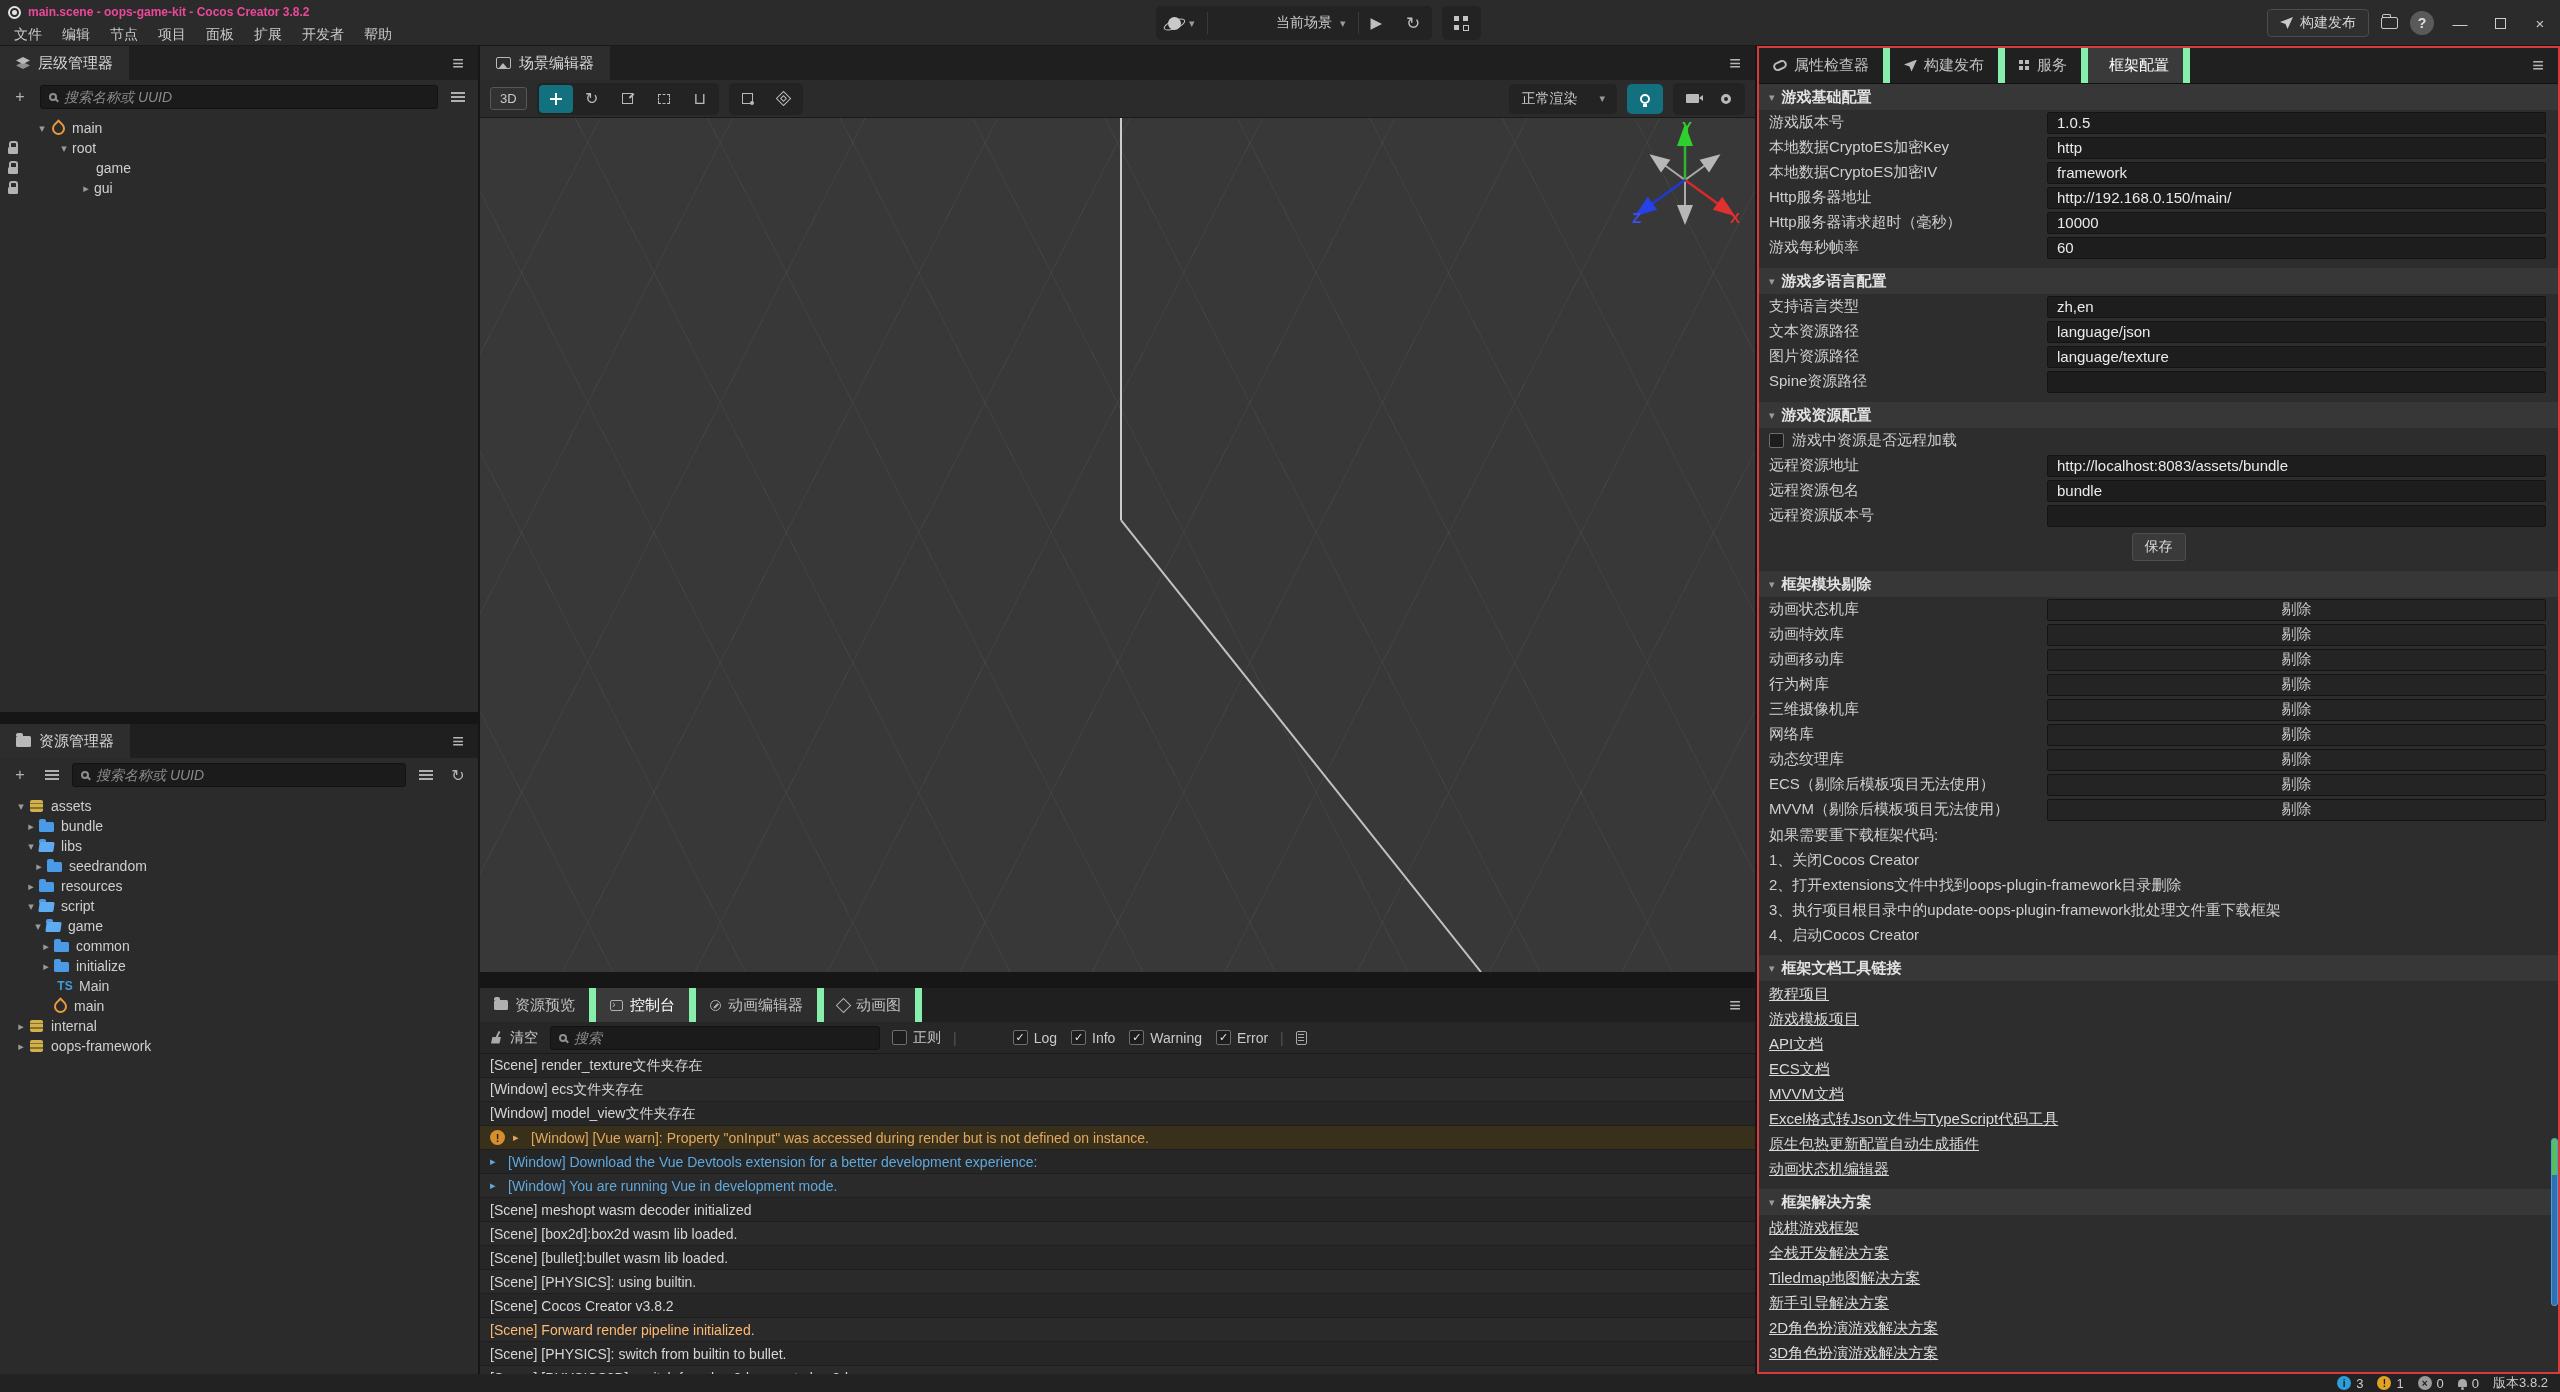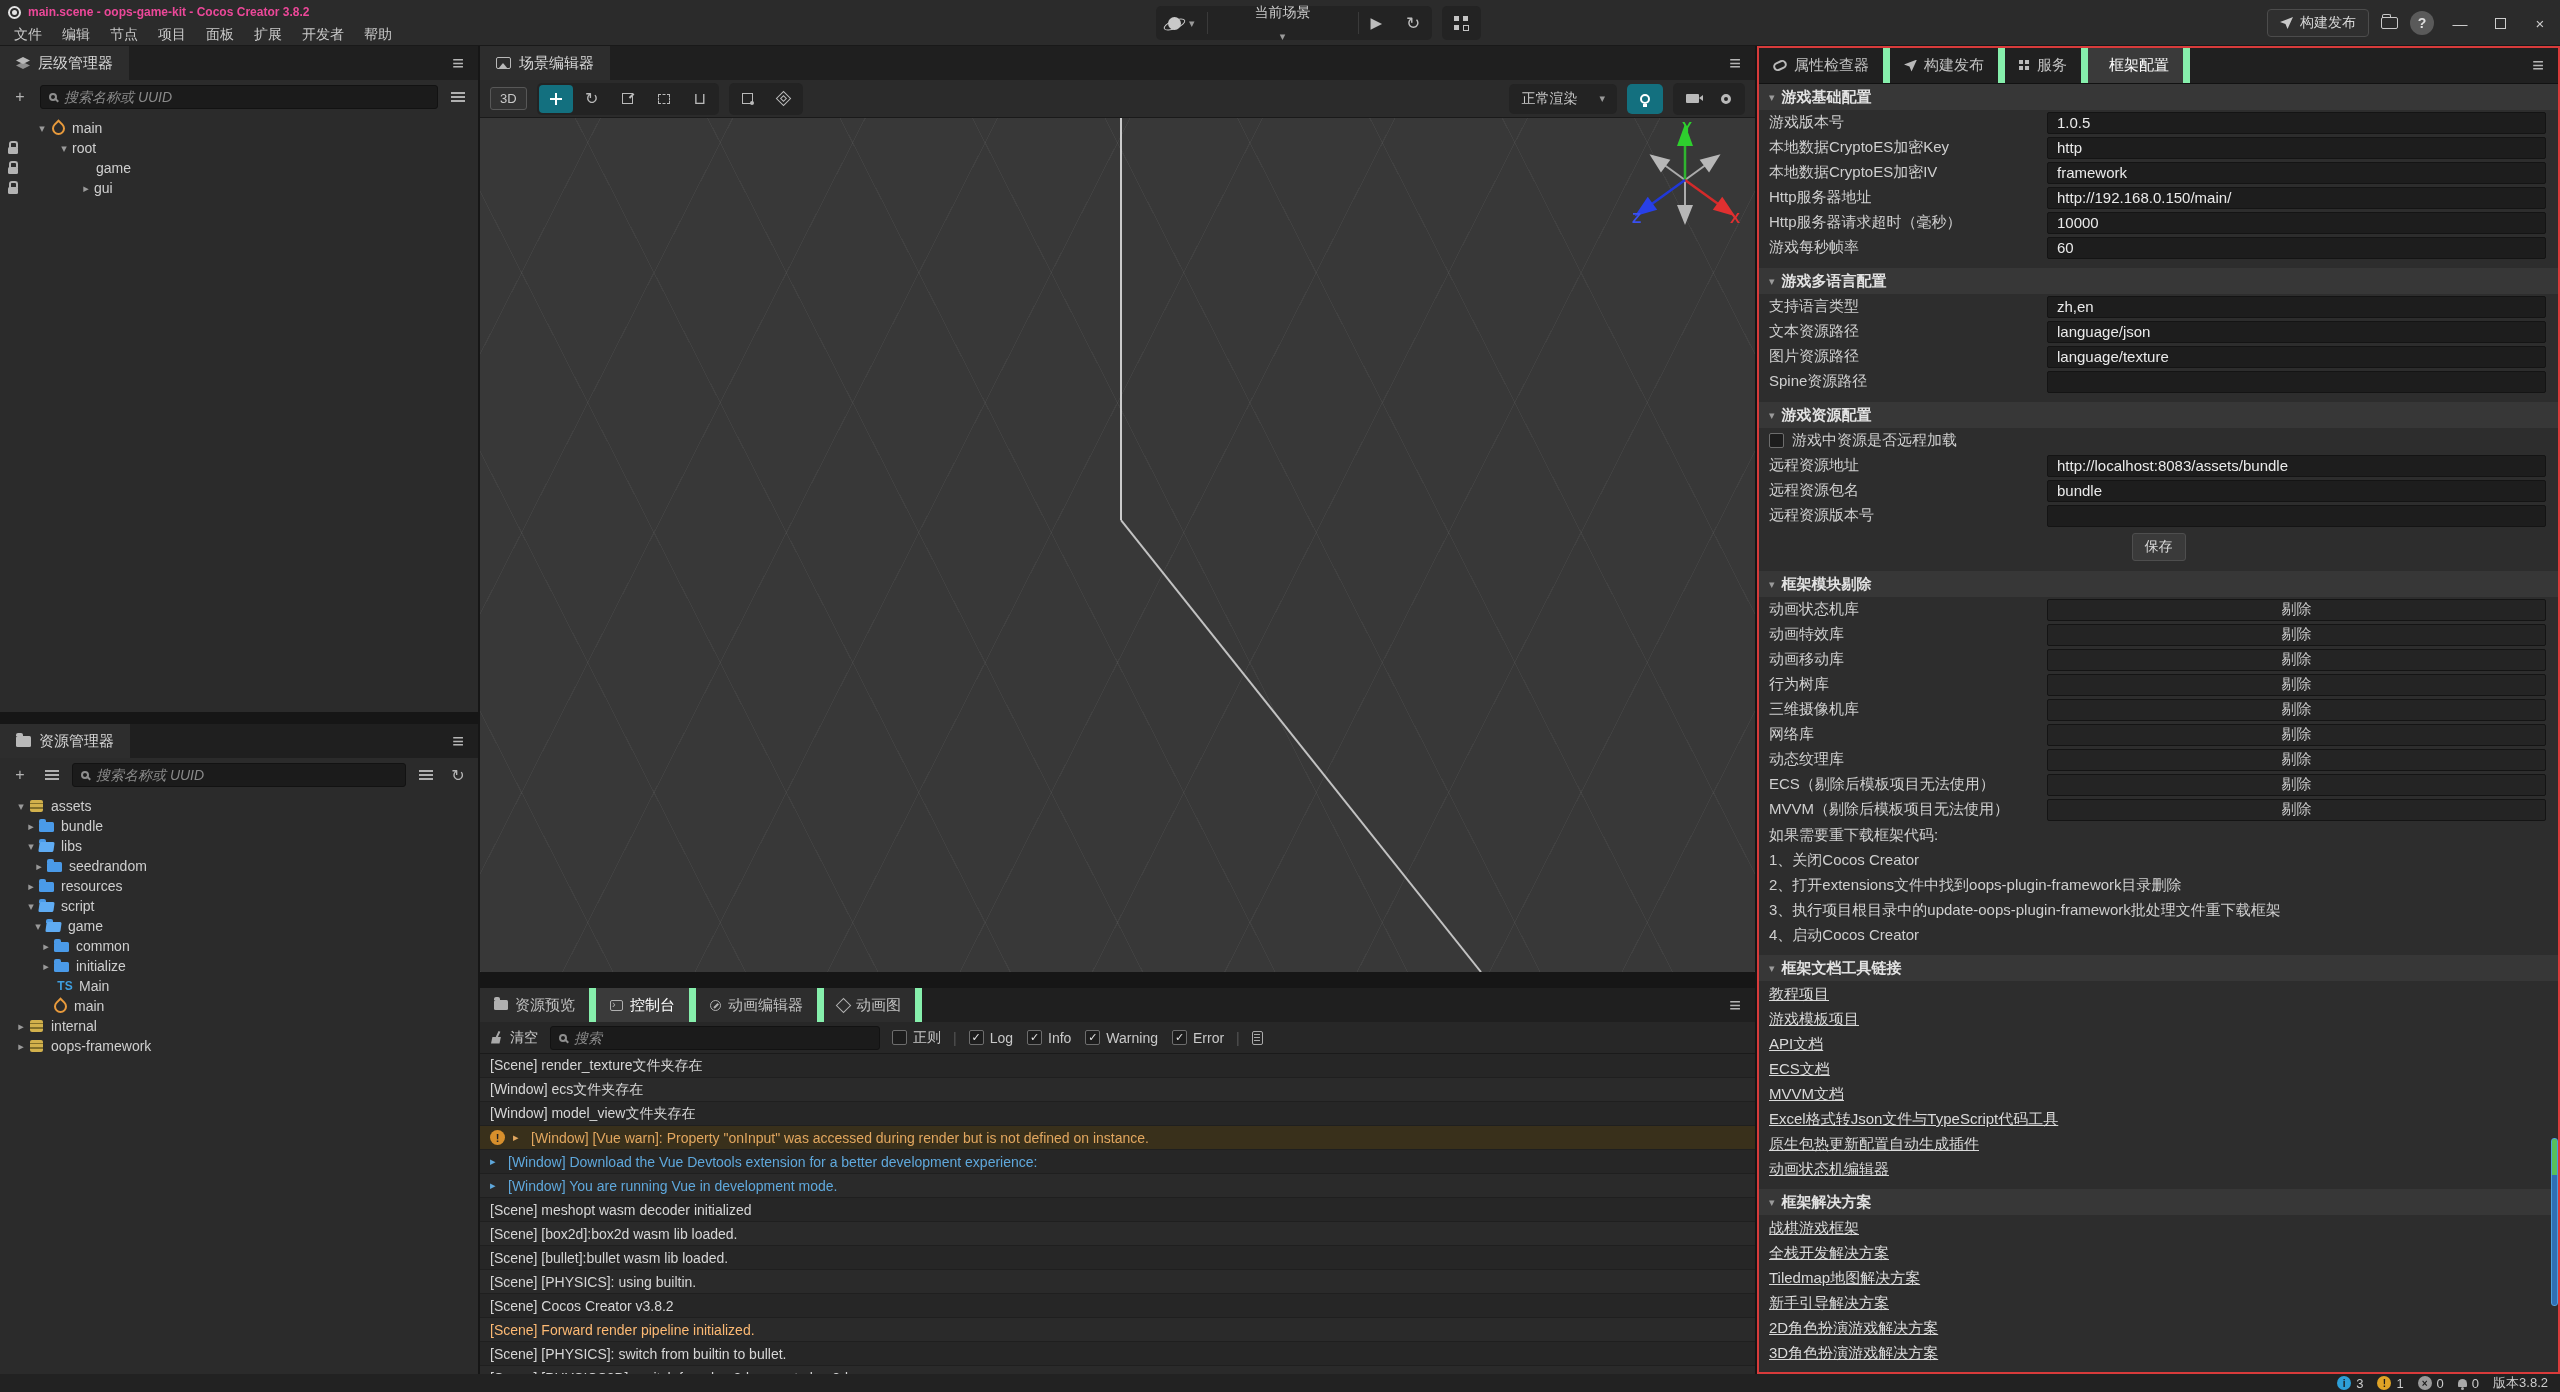"当前场景" .scene-select { flex-direction: column -> none; justify-content: center -> flex-end }
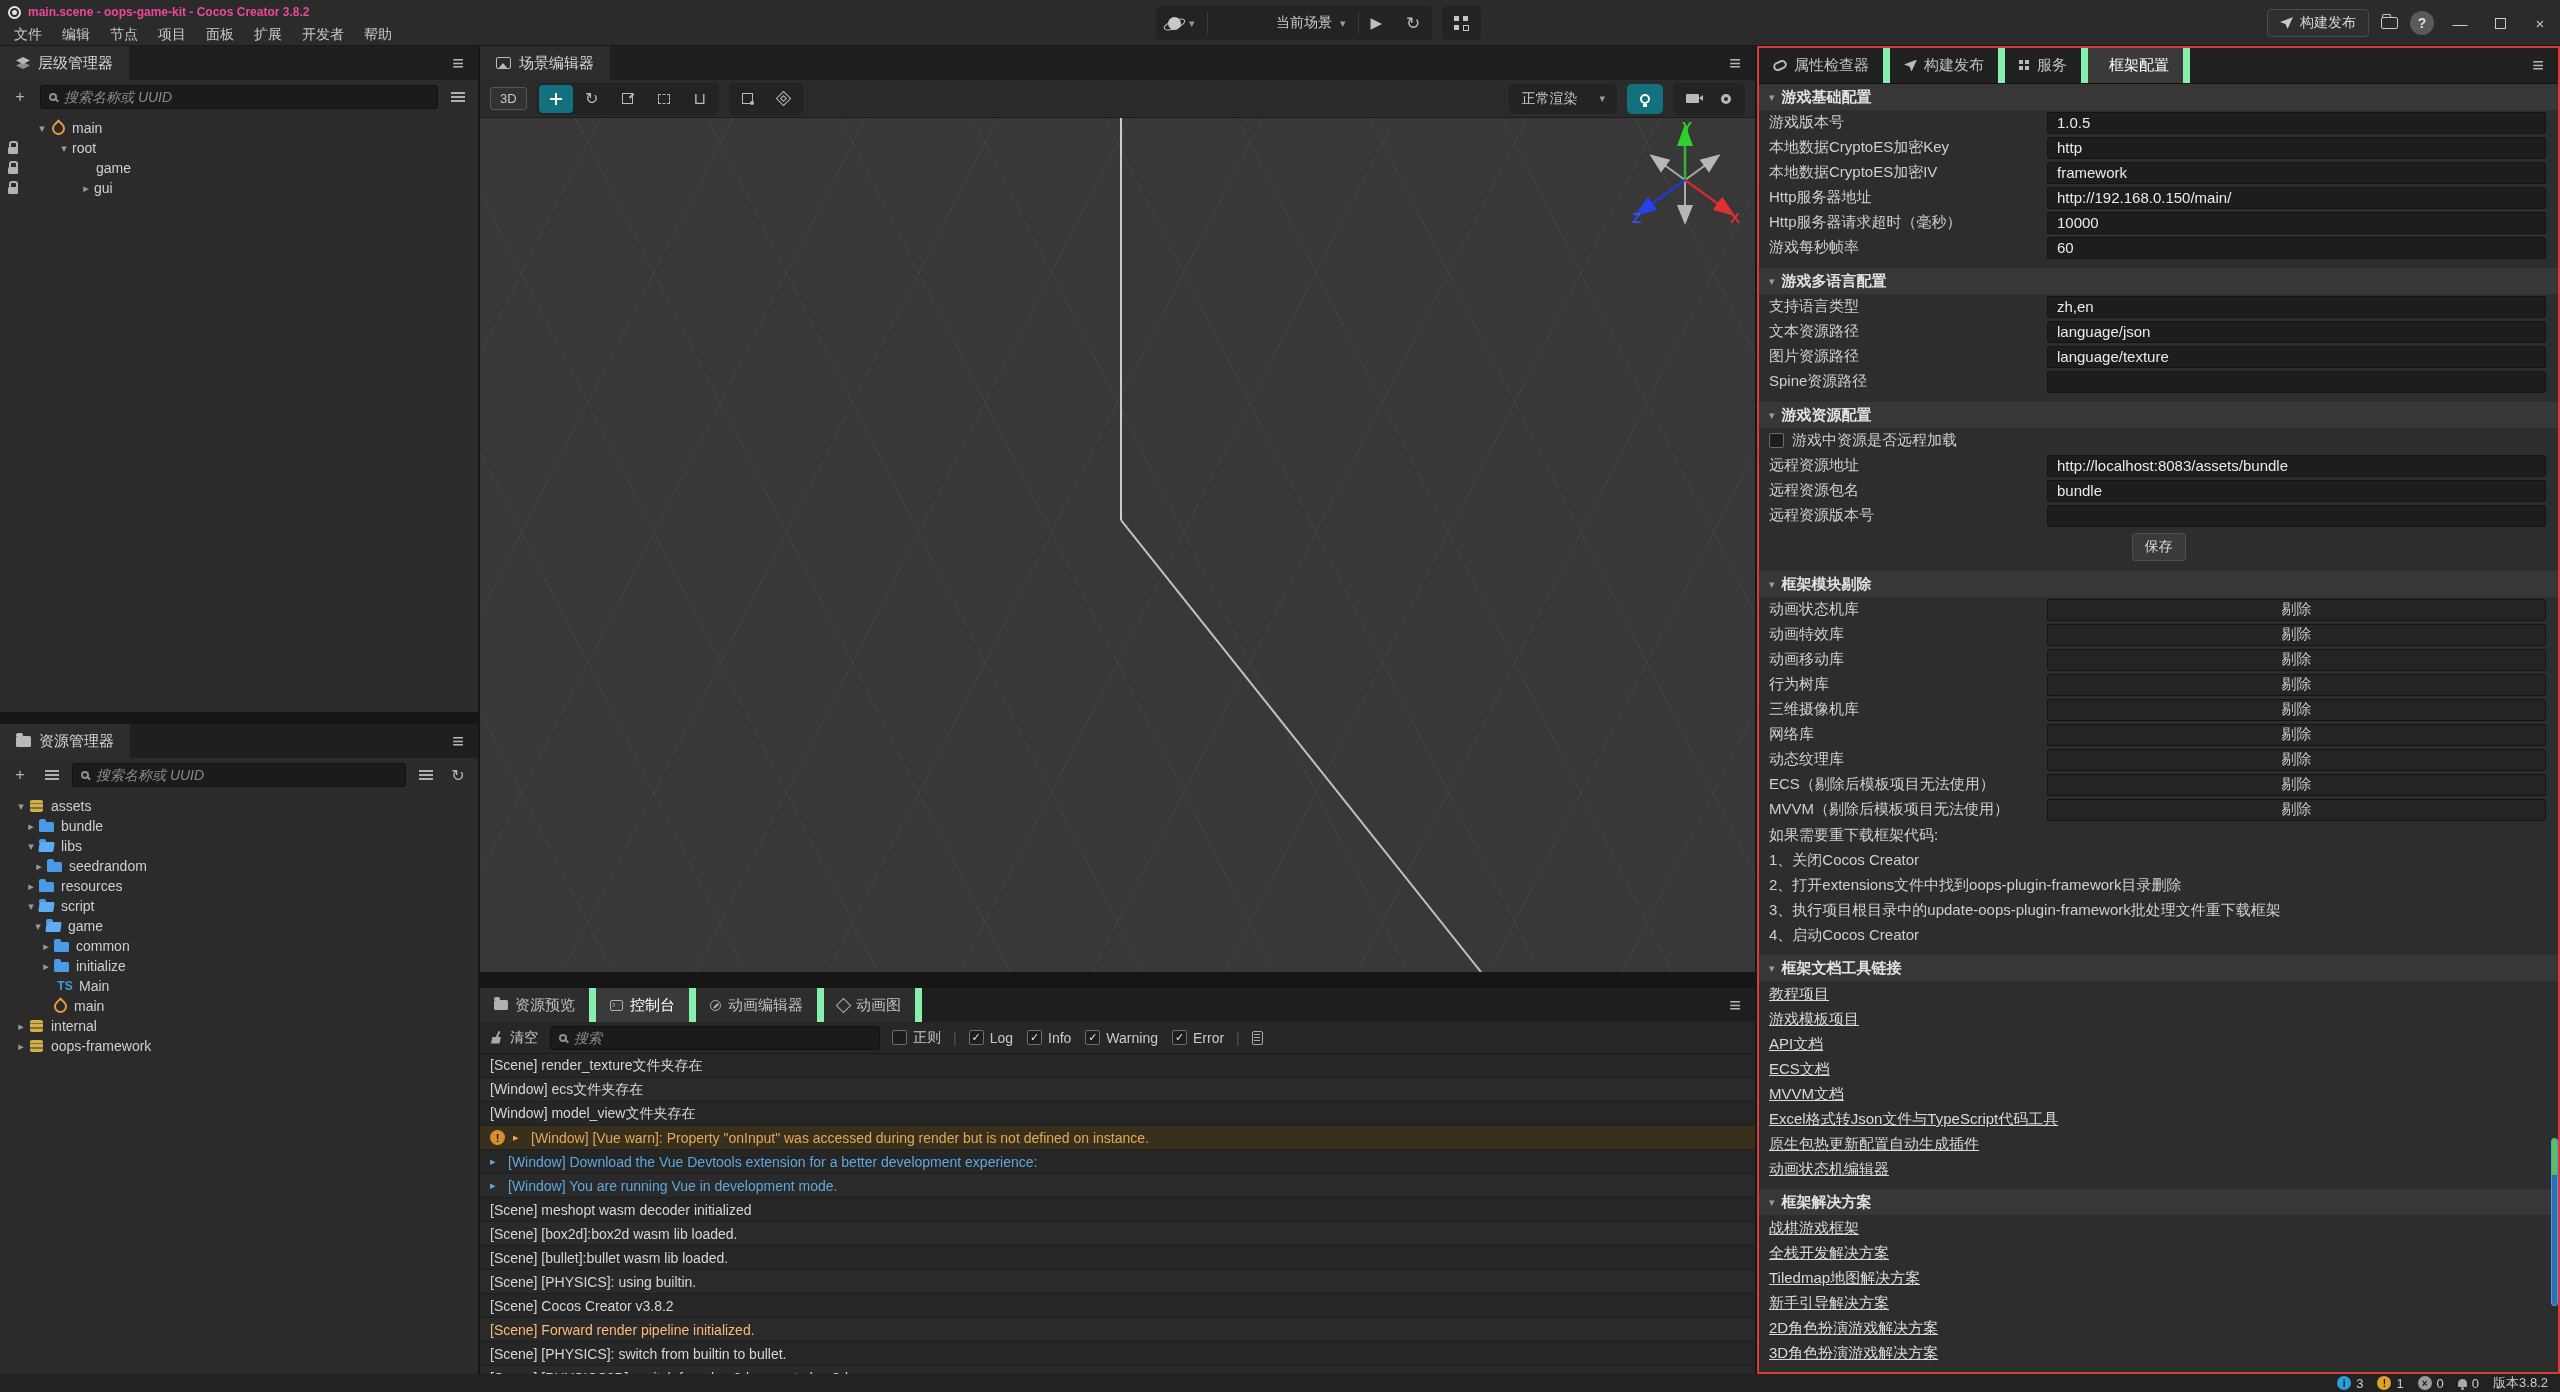"Log" div.chkpair { margin-left: none -> 44px }
